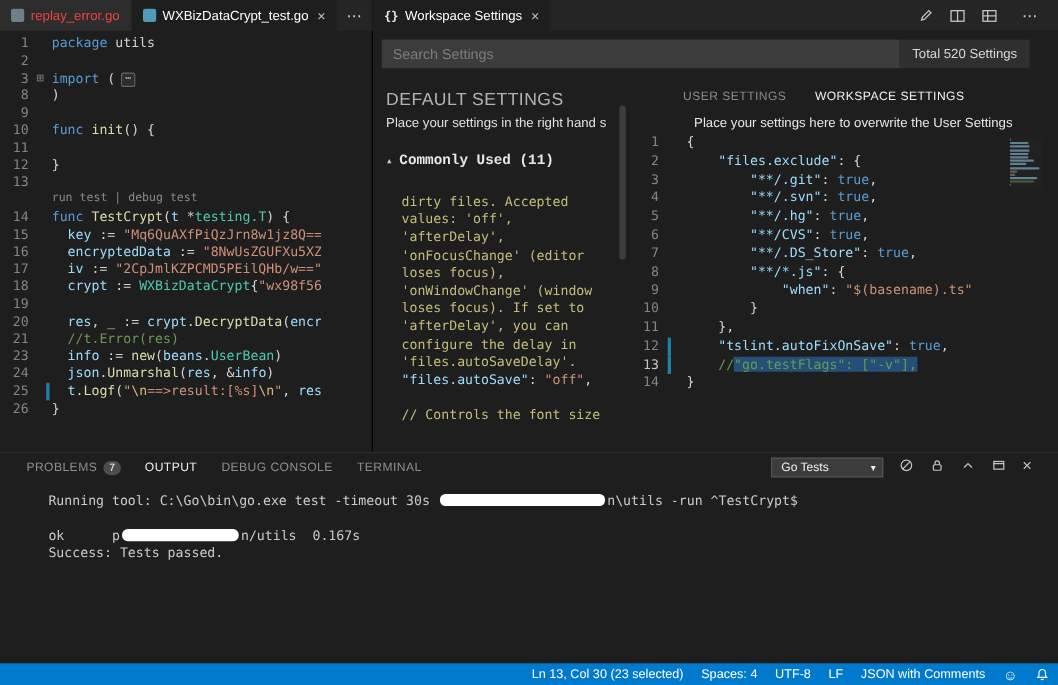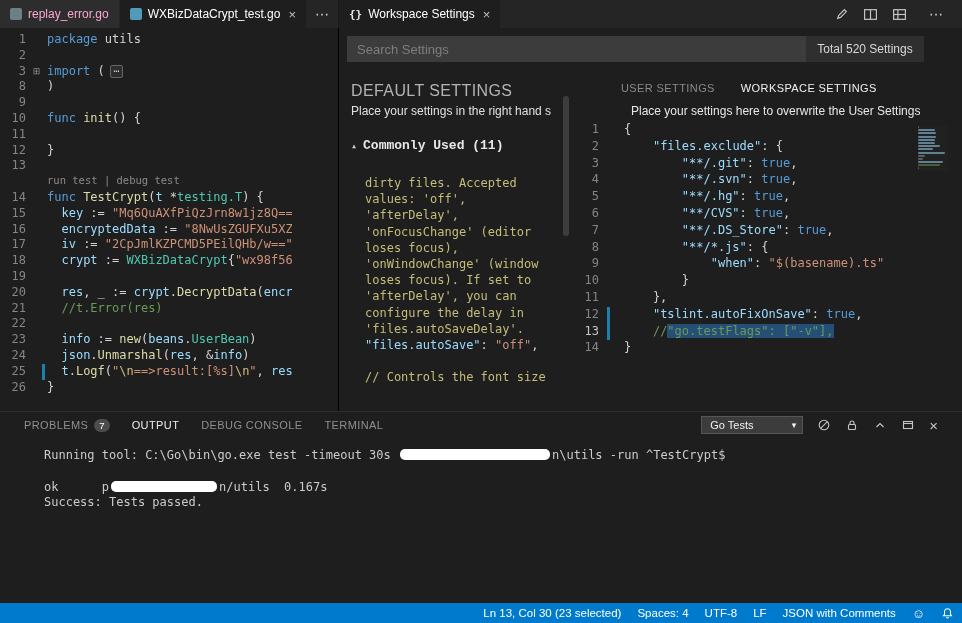"replay_error.go" .tab { color: #f9a8d4 -> #ef4444 }
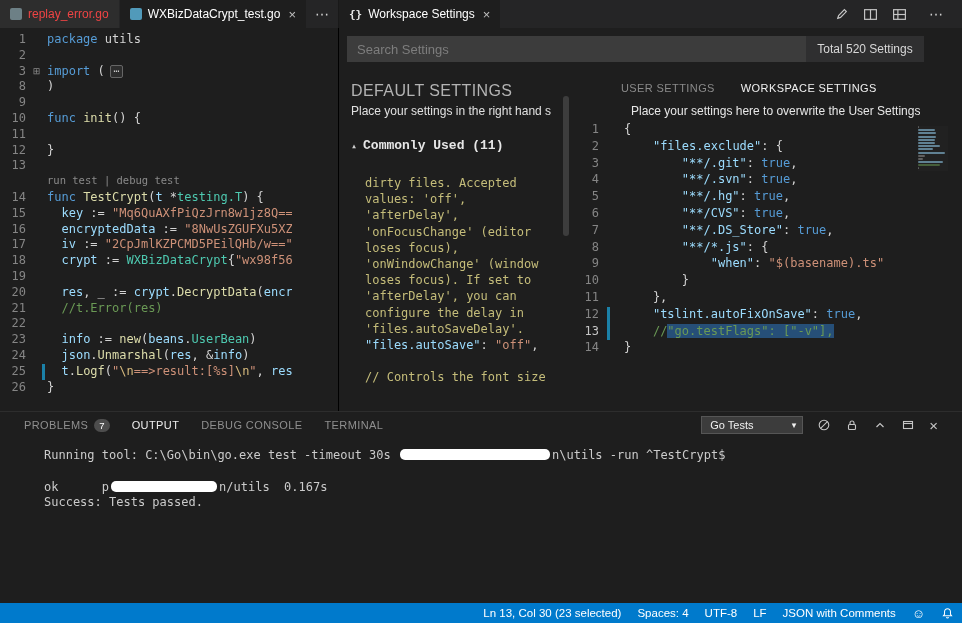"Search Settings" .search-row { right: 38px -> 26px }
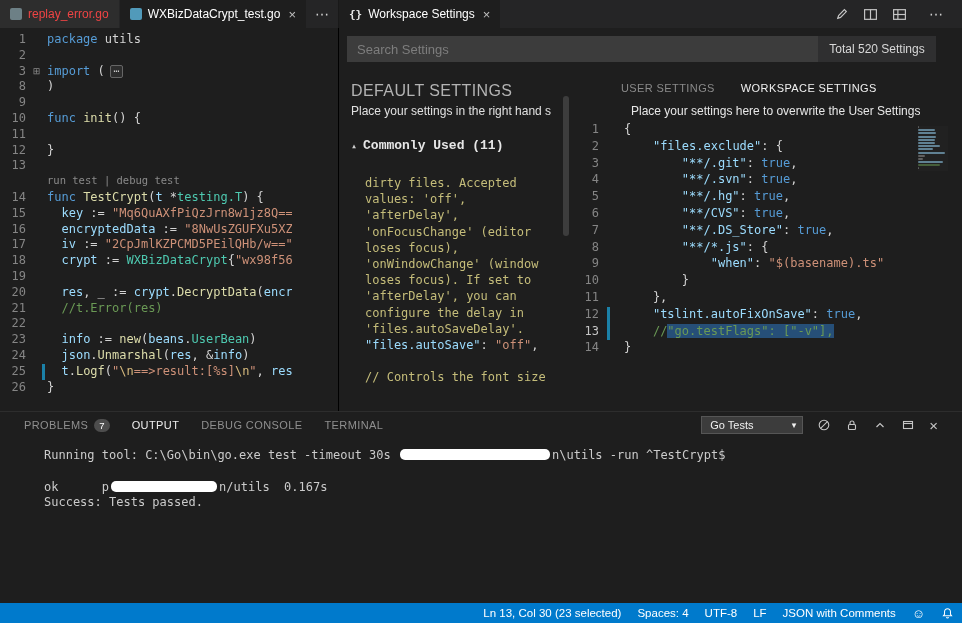"22" div.code-line { html: <div> <span>22</span> <span></span> <span></span> <span></span> </div> -> none }
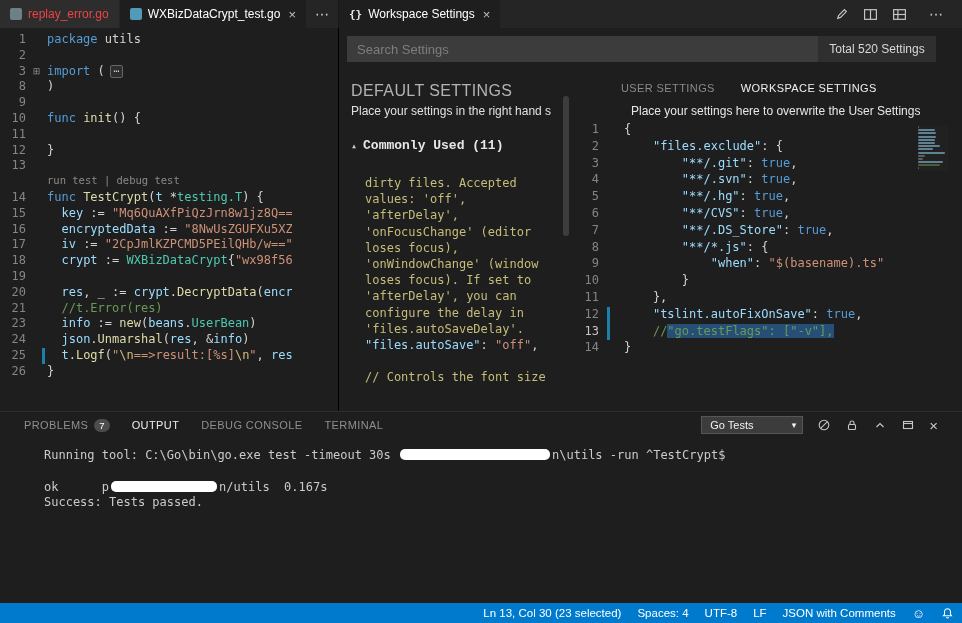"Go Tests" .panel-controls { align-items: center -> none }
